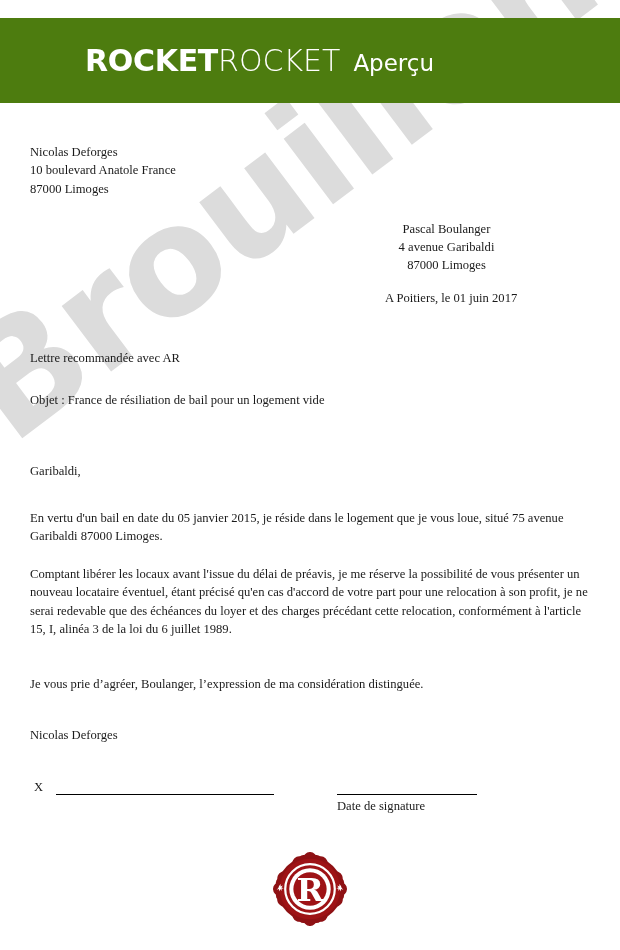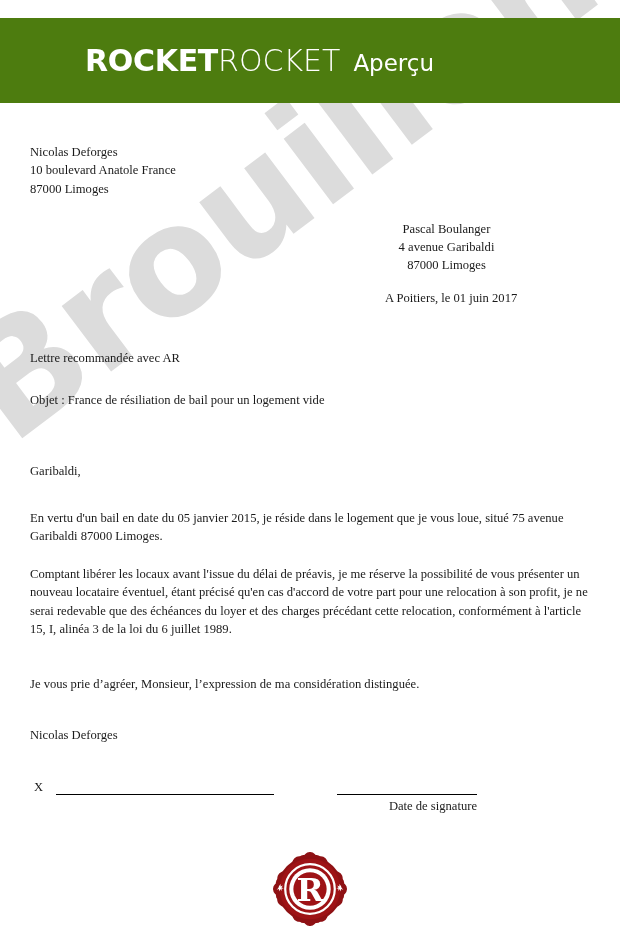"Je vous prie d’agréer, Monsieur," div.closing { text: Monsieur -> Boulanger }
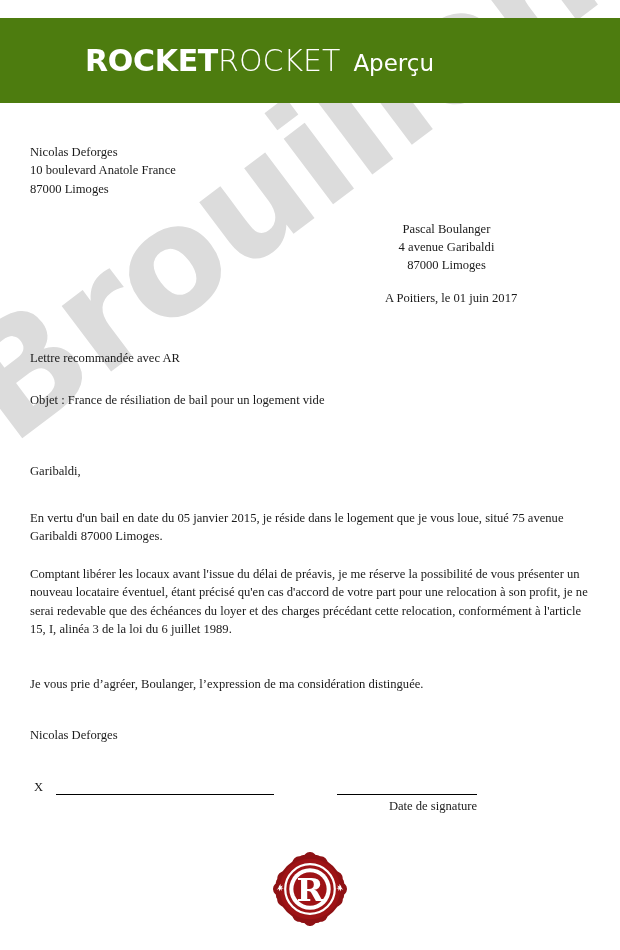"Date de signature" .sig-date-label { text-align: right -> left }
